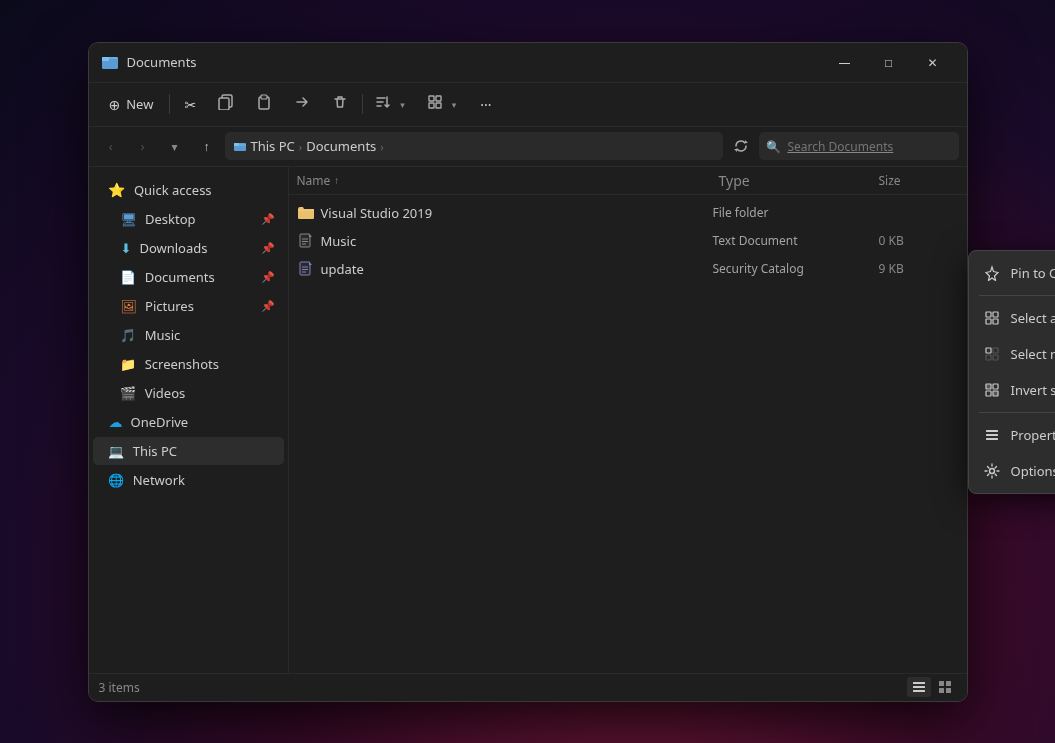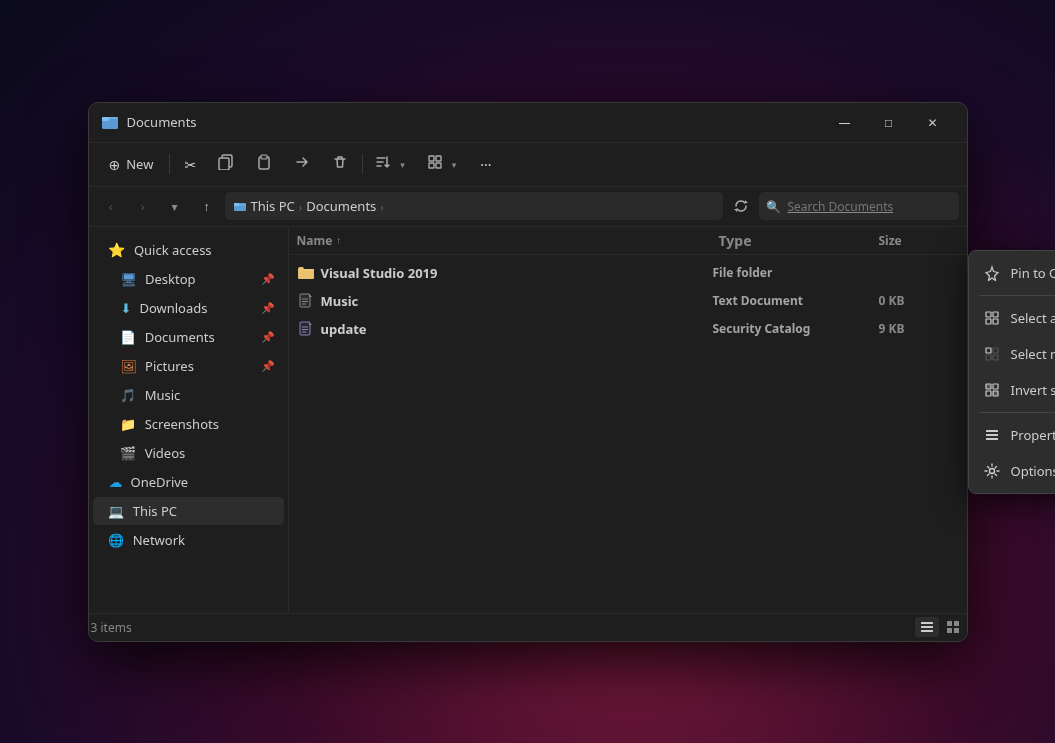"Documents" .window { height: 540px -> 660px }
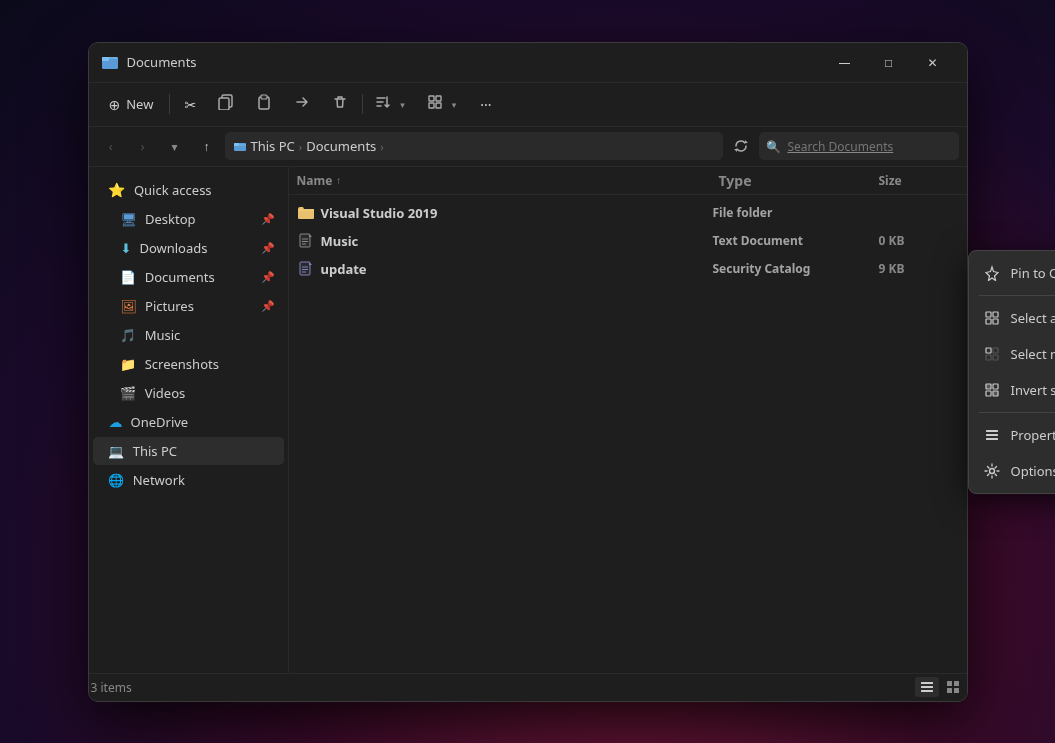"Name" .file-list { font-weight: bold -> none }
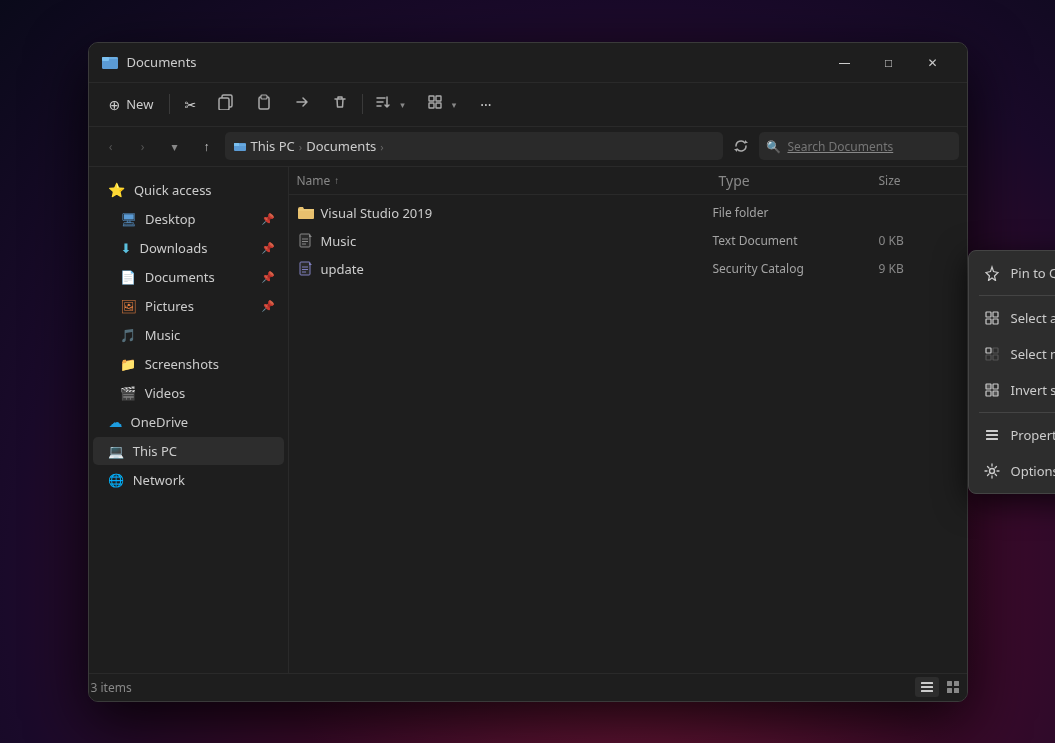"3 items" .statusbar { padding: 0 2px -> 0 10px }
